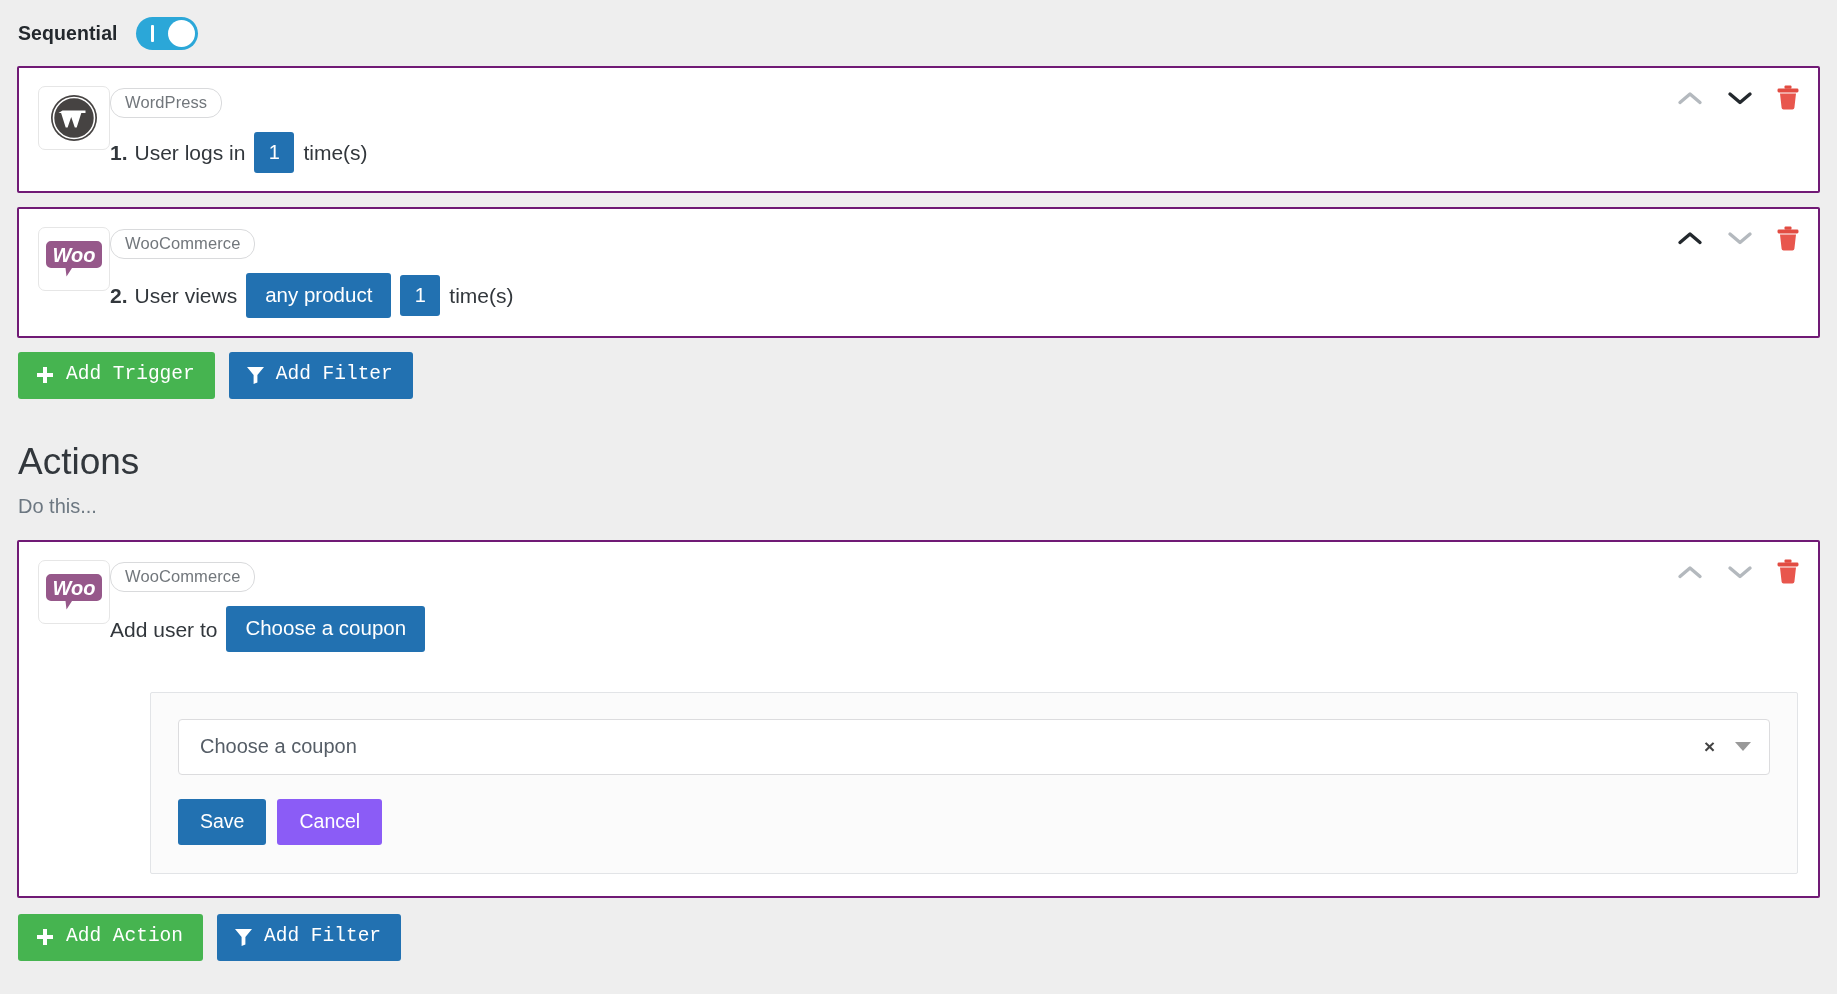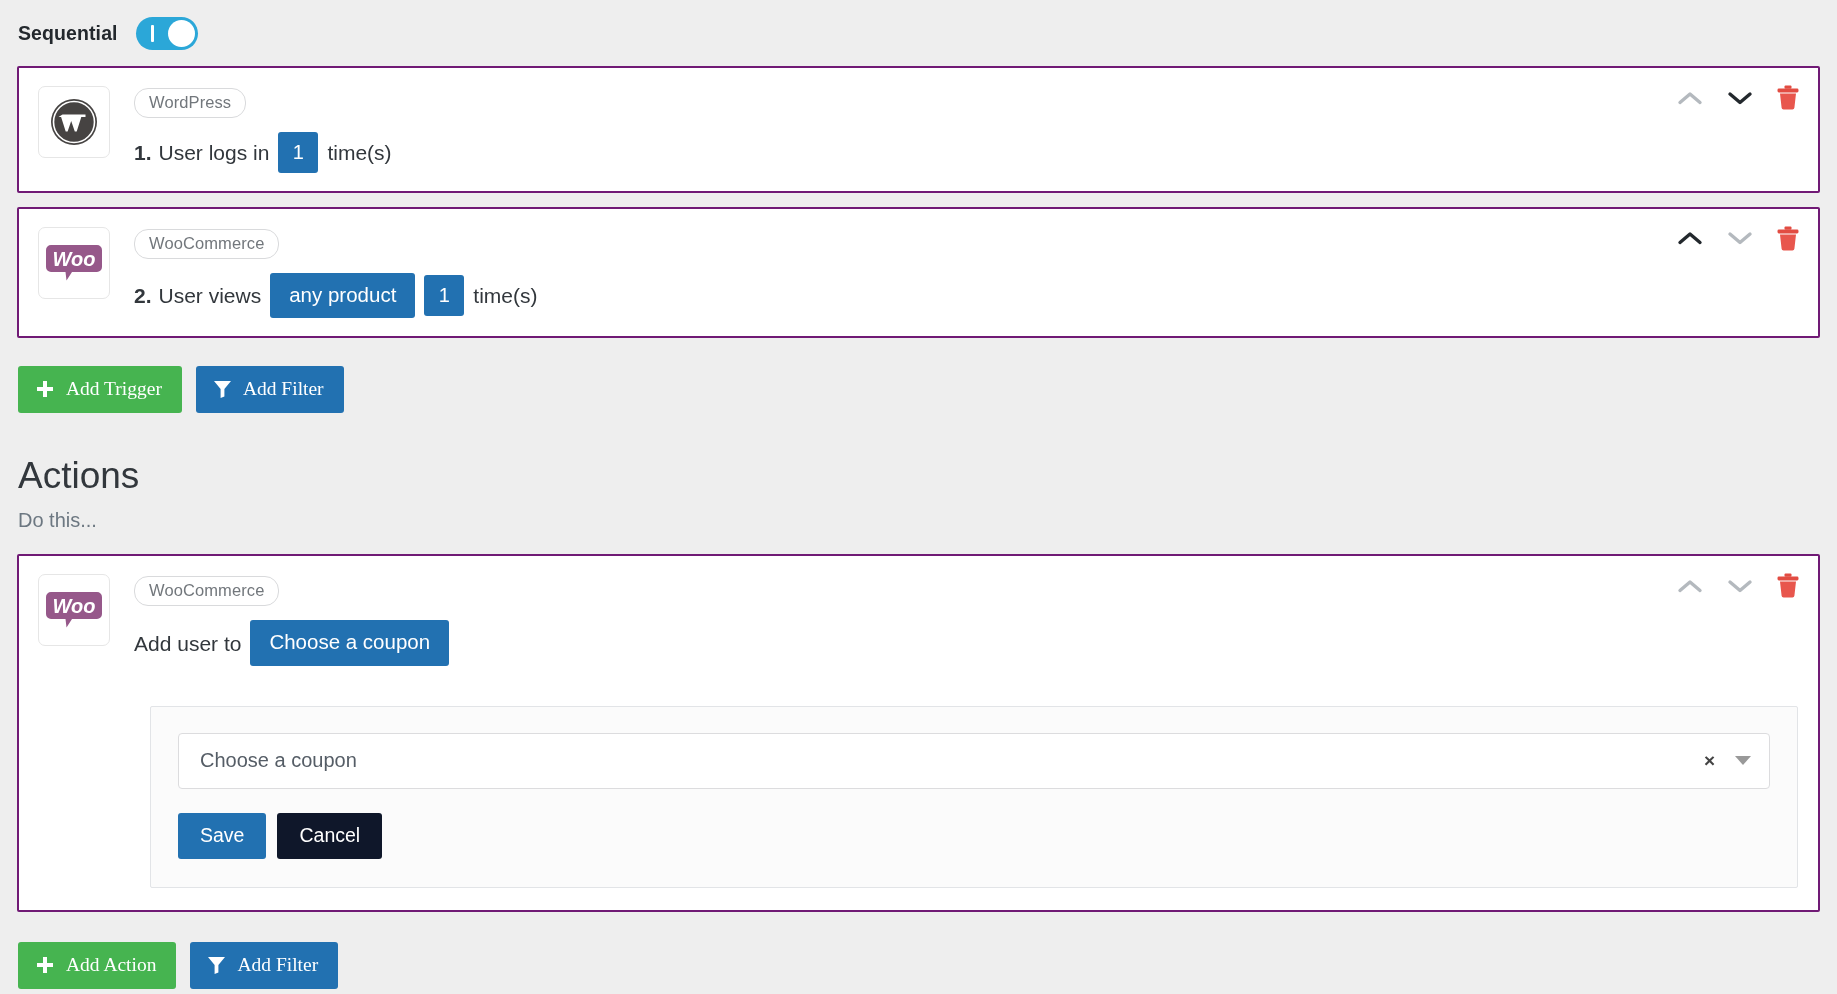"Woo" .logo-box { height: 72px -> 64px; margin-right: 24px -> none }
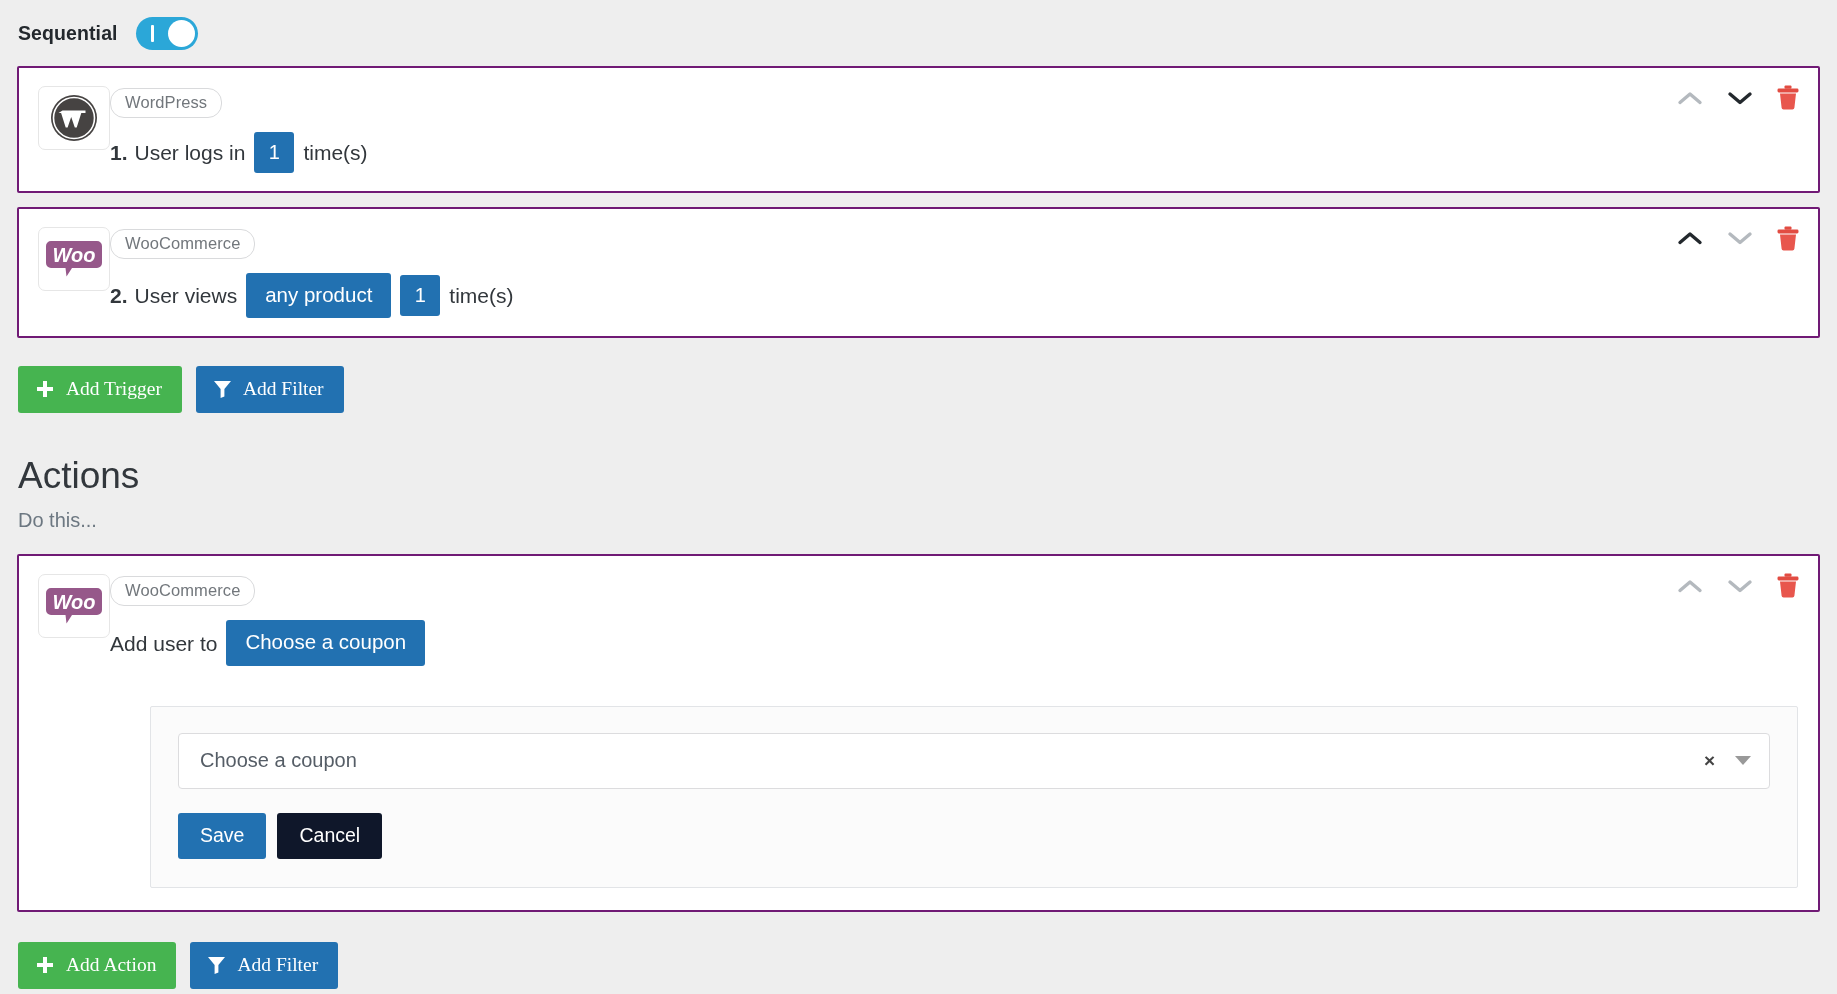"Add Trigger" .btn { font-family: Liberation Serif, serif -> Liberation Mono, monospace; margin-top: 14px -> none }
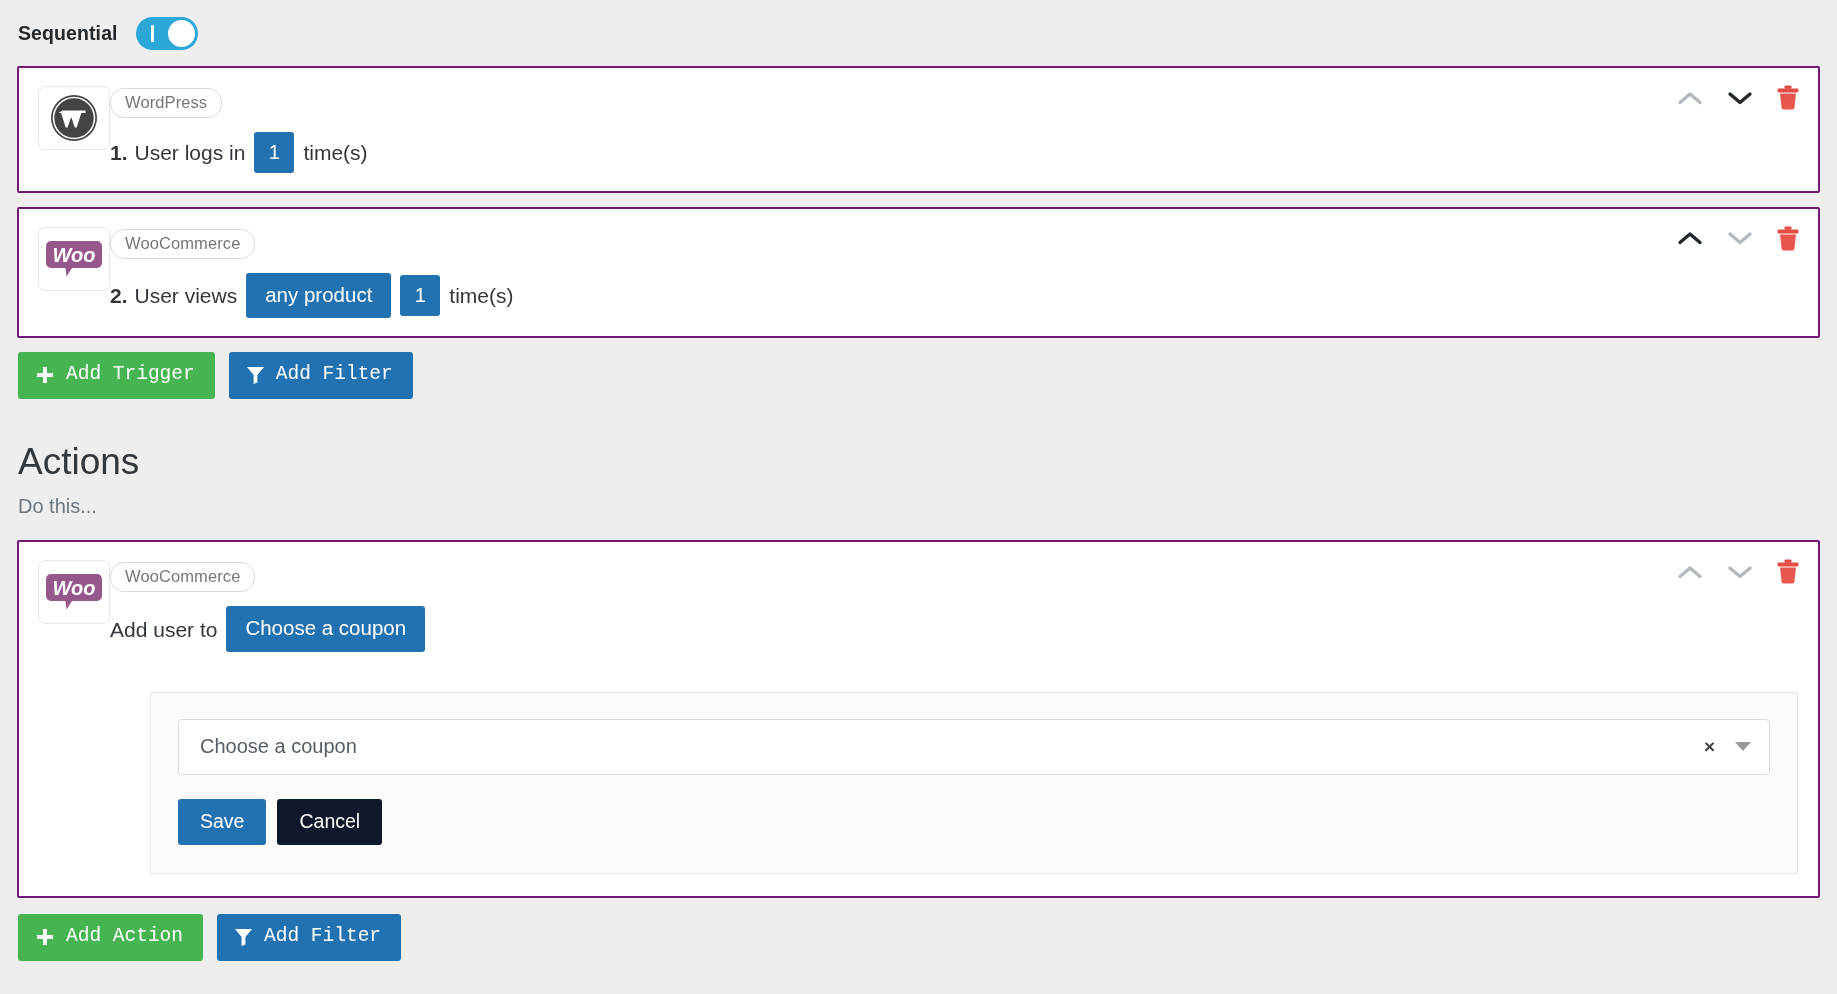"Cancel" .pbtn.cancel { background: #0f172a -> #8b5cf6 }
